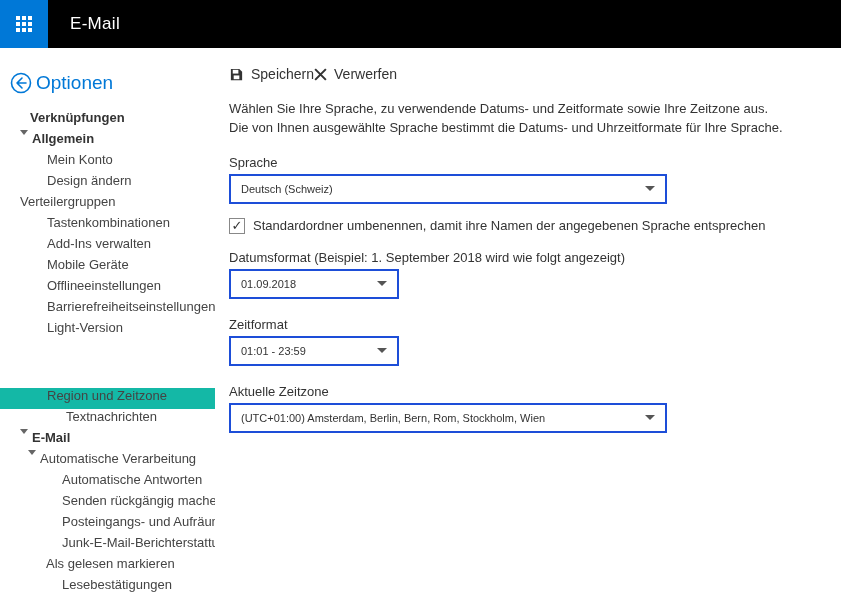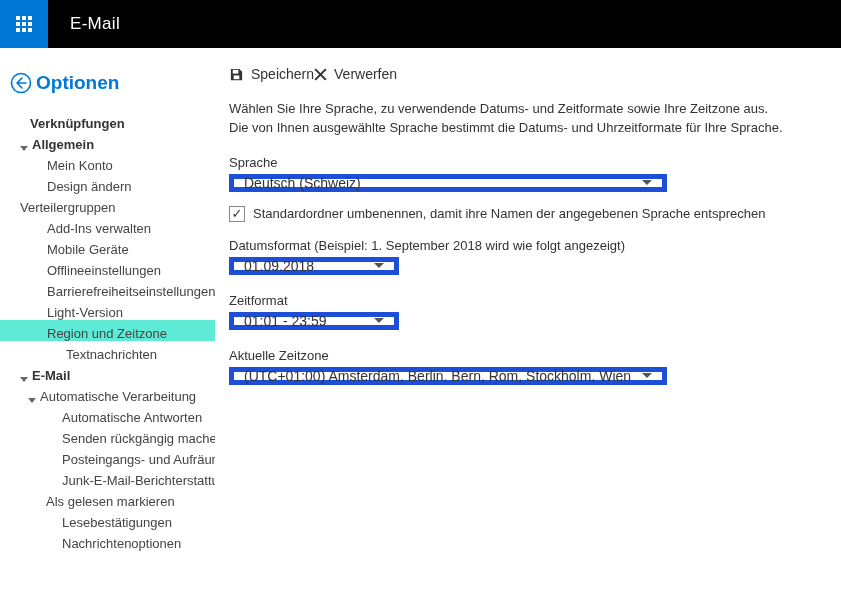"Optionen" .back-row .lbl { font-weight: 700 -> 400 }
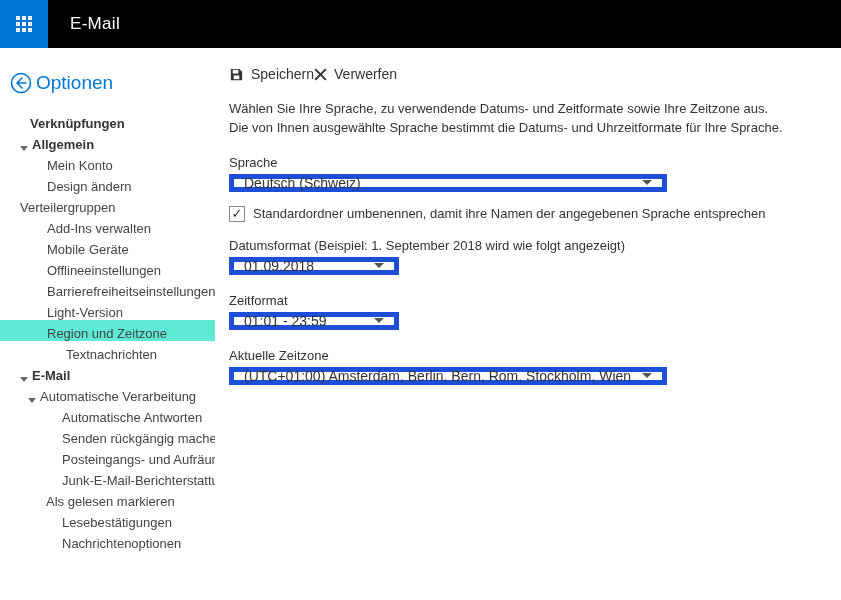"Verknüpfungen" .side-item { align-items: flex-end -> flex-start }
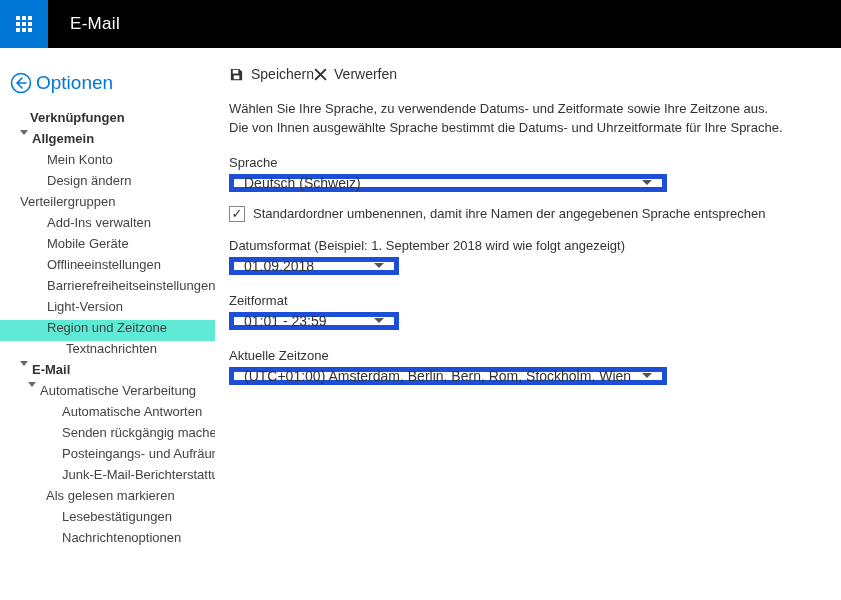"Deutsch (Schweiz)" .select { border: 5px solid #1d4ed8 -> 2px solid #1d4ed8; font-size: 14px -> 11px; height: 18px -> 30px }
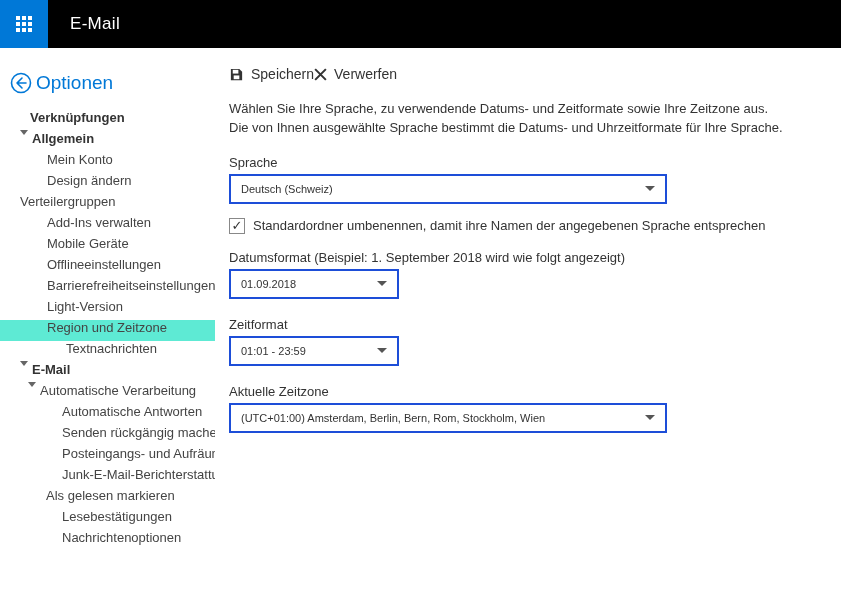"Tastenkombinationen" div.side-item { html: none -> <div> <span>Tastenkombinationen</span> </div> }
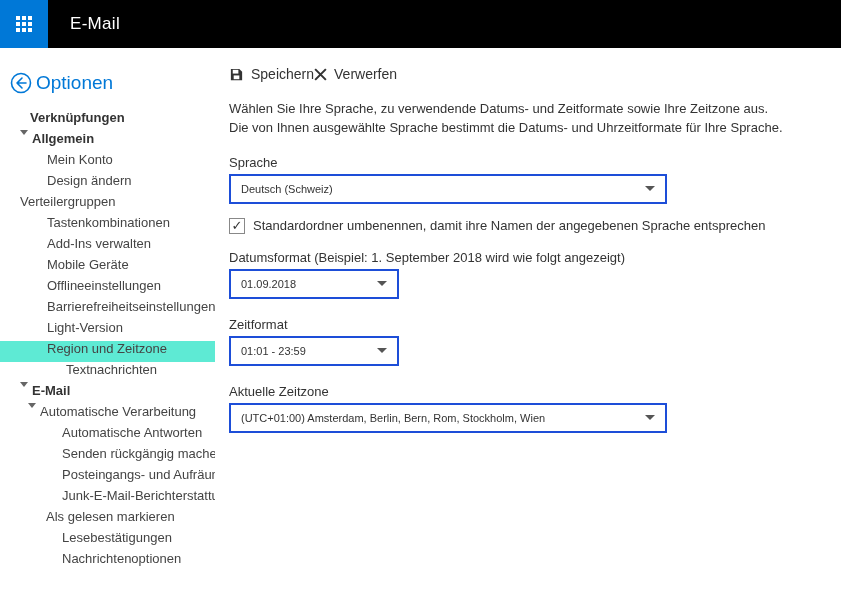"Region und Zeitzone" .side-item.selected { background: #5eead4 -> #14b8a6; margin-top: none -> 47px }
